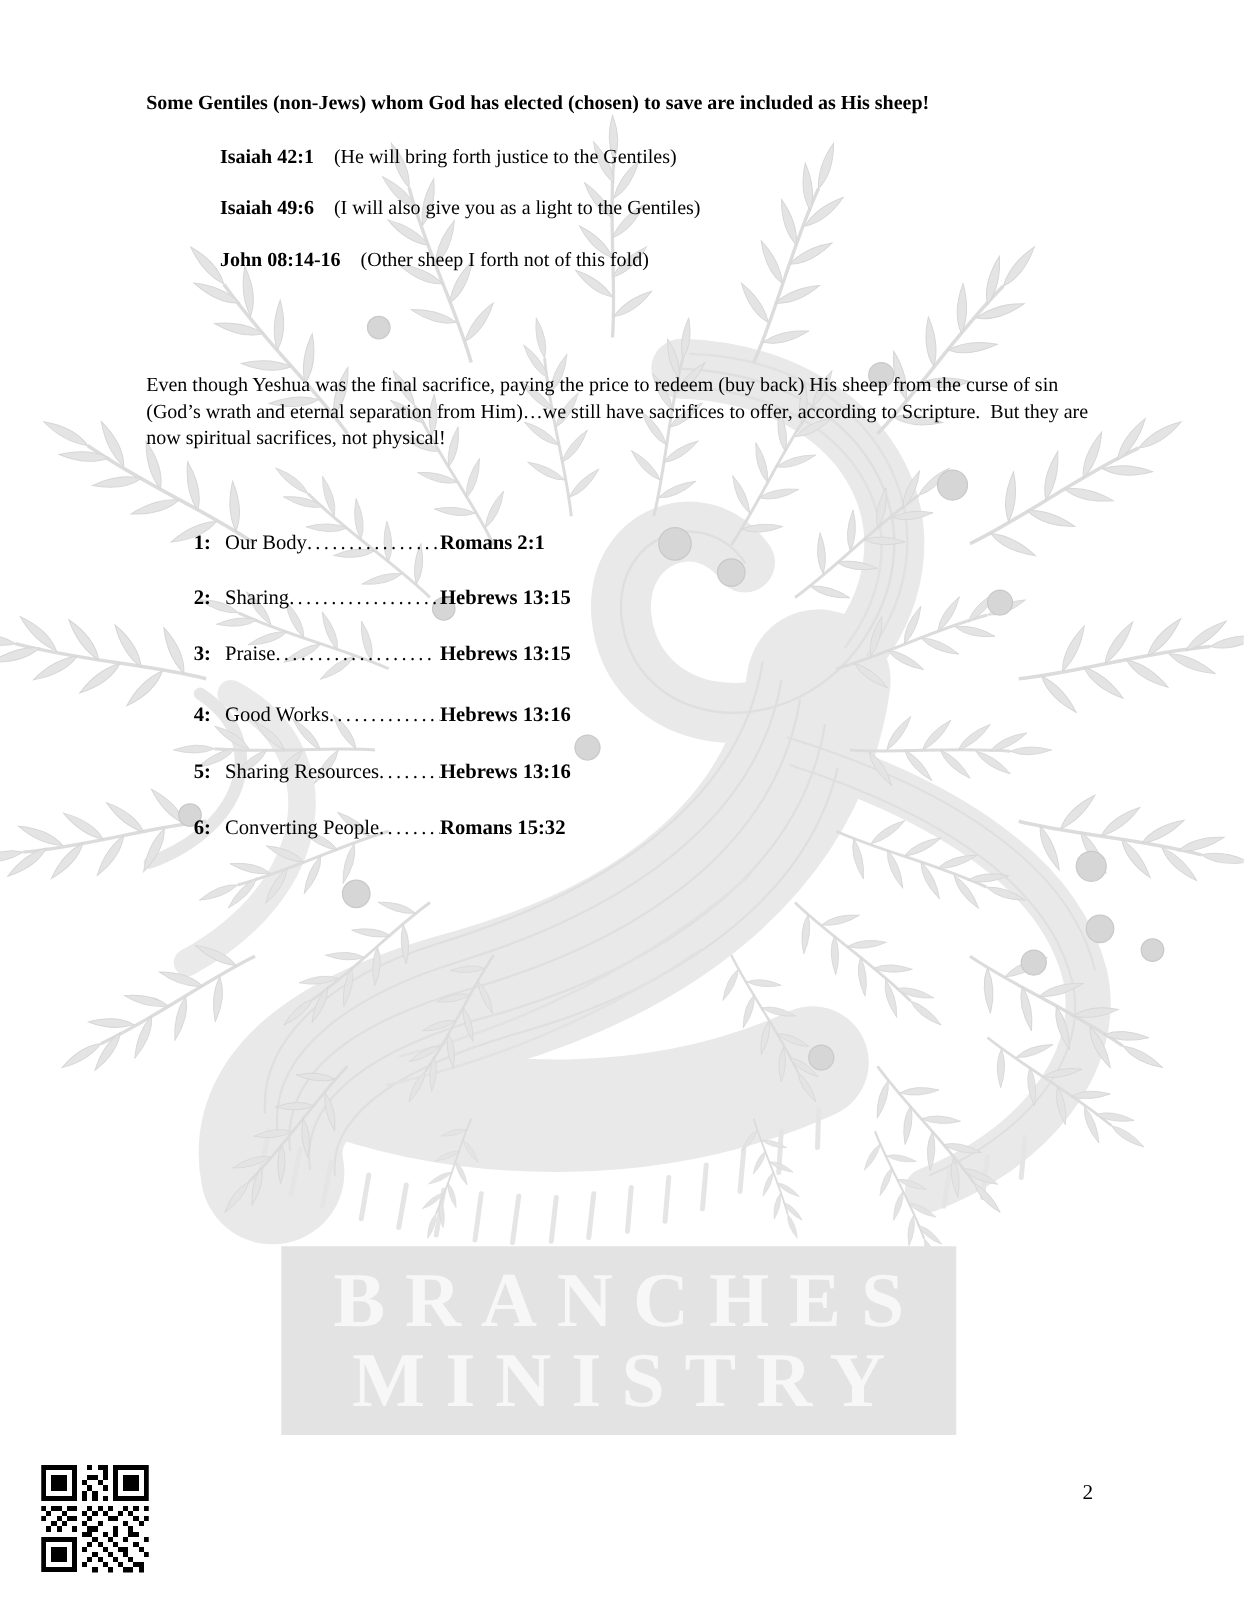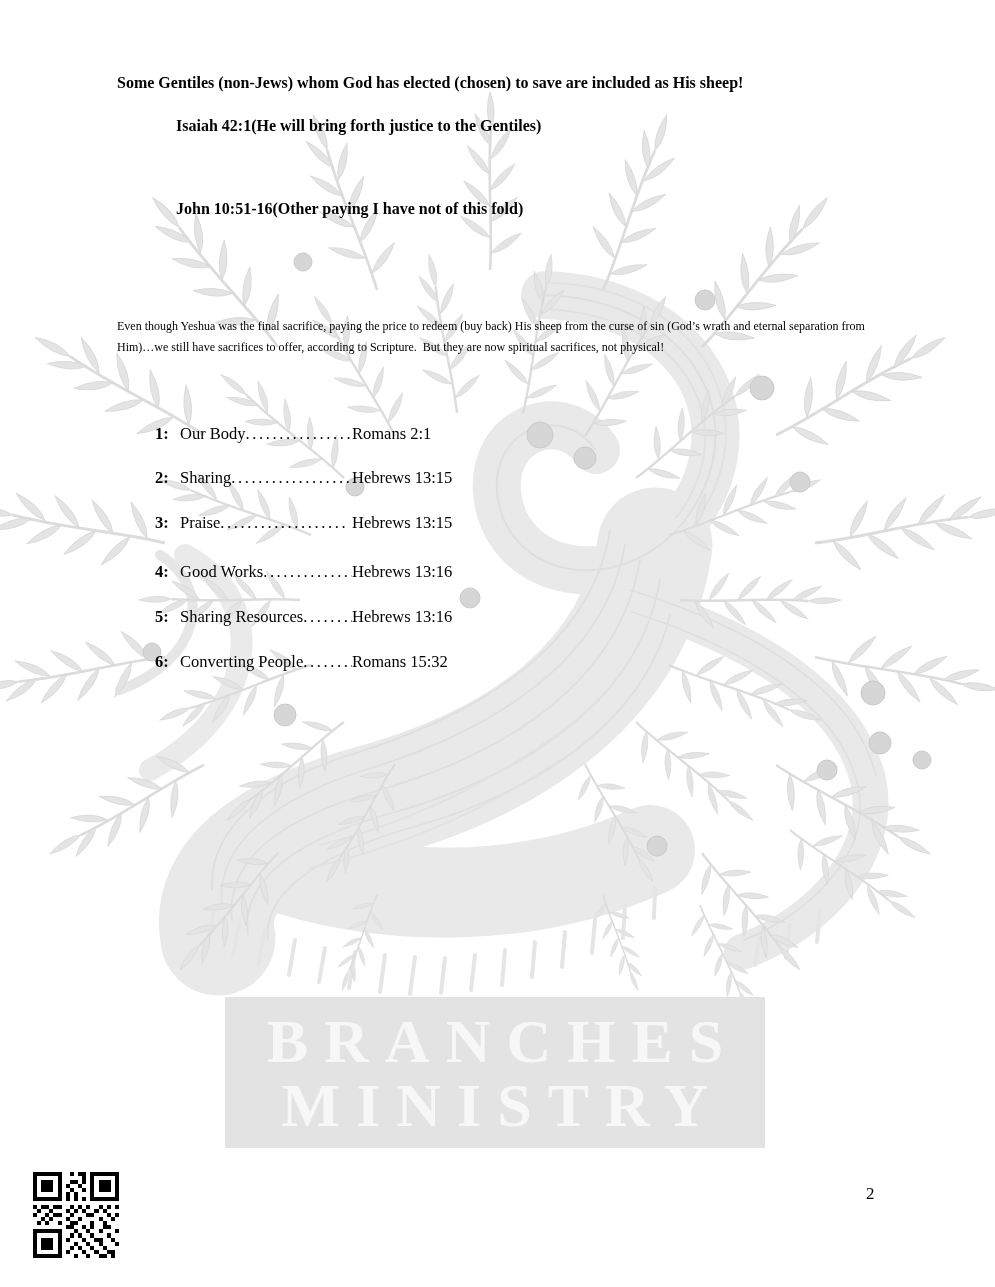"(He will bring forth justice" .scr-note { font-weight: bold -> none; margin-left: 0 -> 16px }
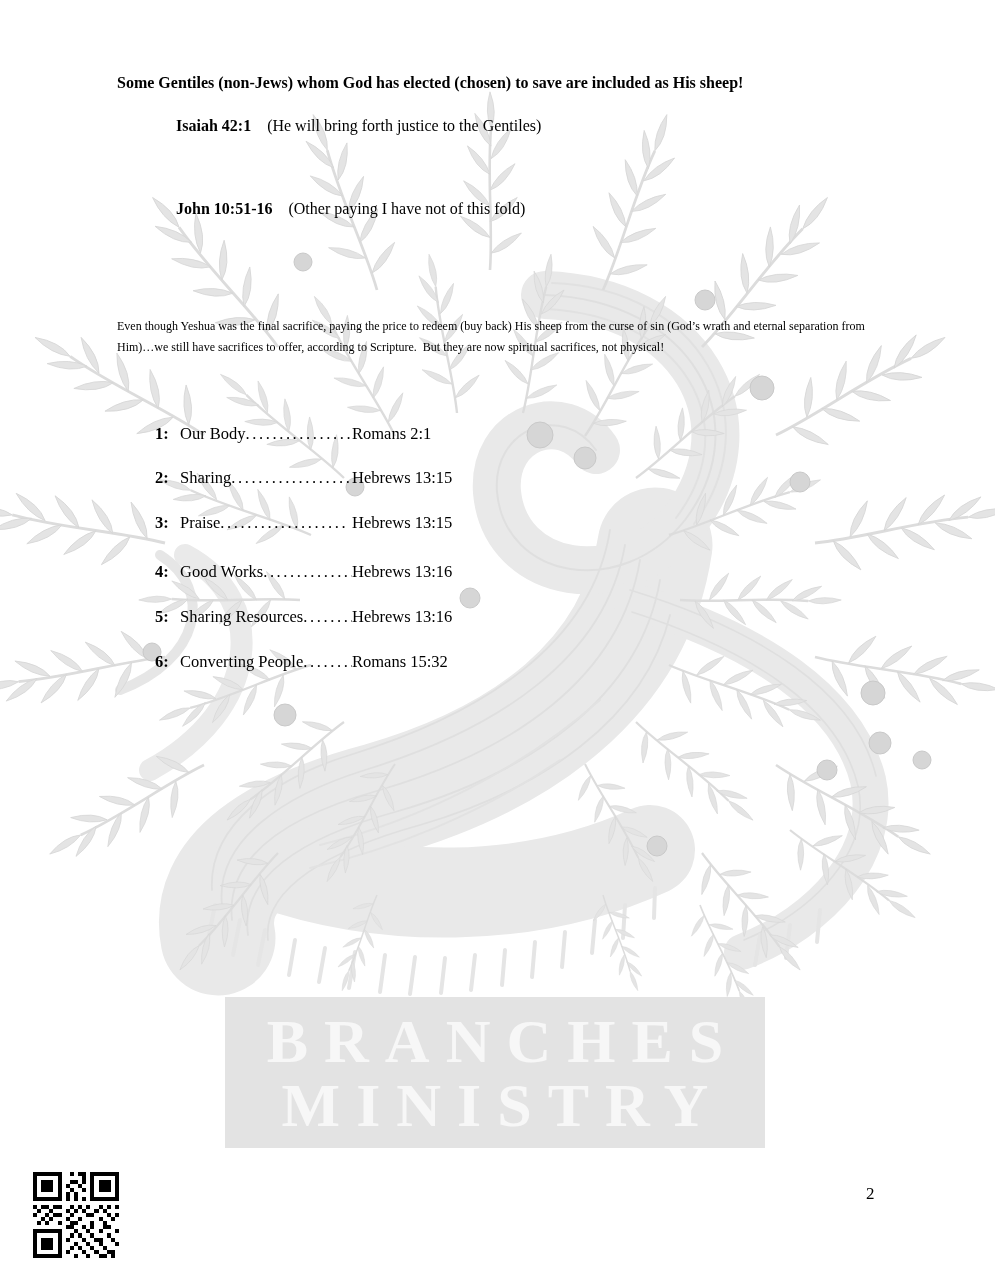"Isaiah 49:6 (I will also" div.txt { html: none -> <div> <span>Isaiah 49:6</span><span>(I will also give you as a light to the Gentiles)</span> </div> }
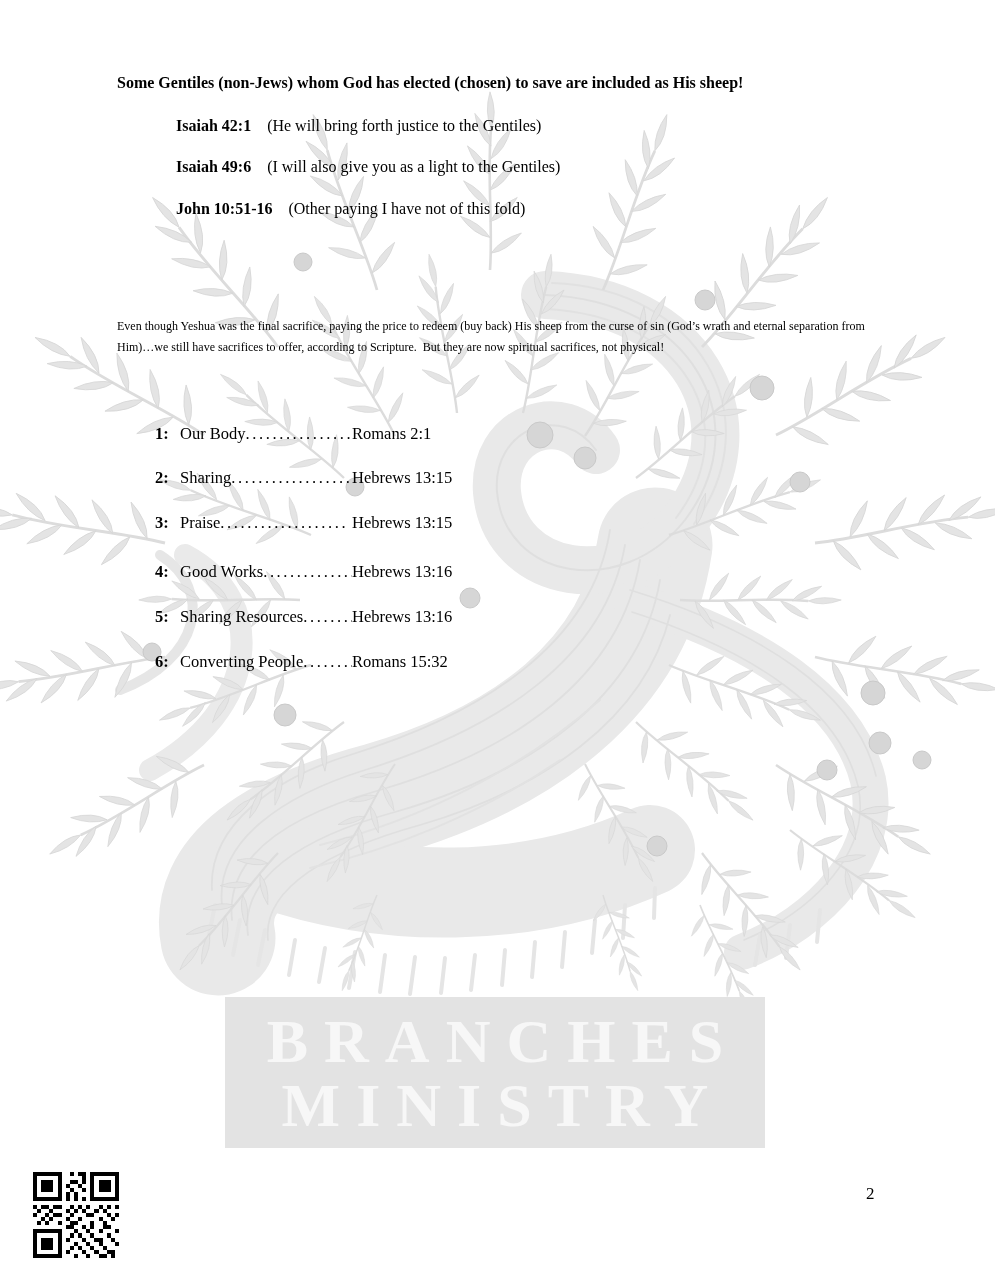"John 10:51-16" span.scr-ref { text: 10:51-16 -> 08:14-16 }
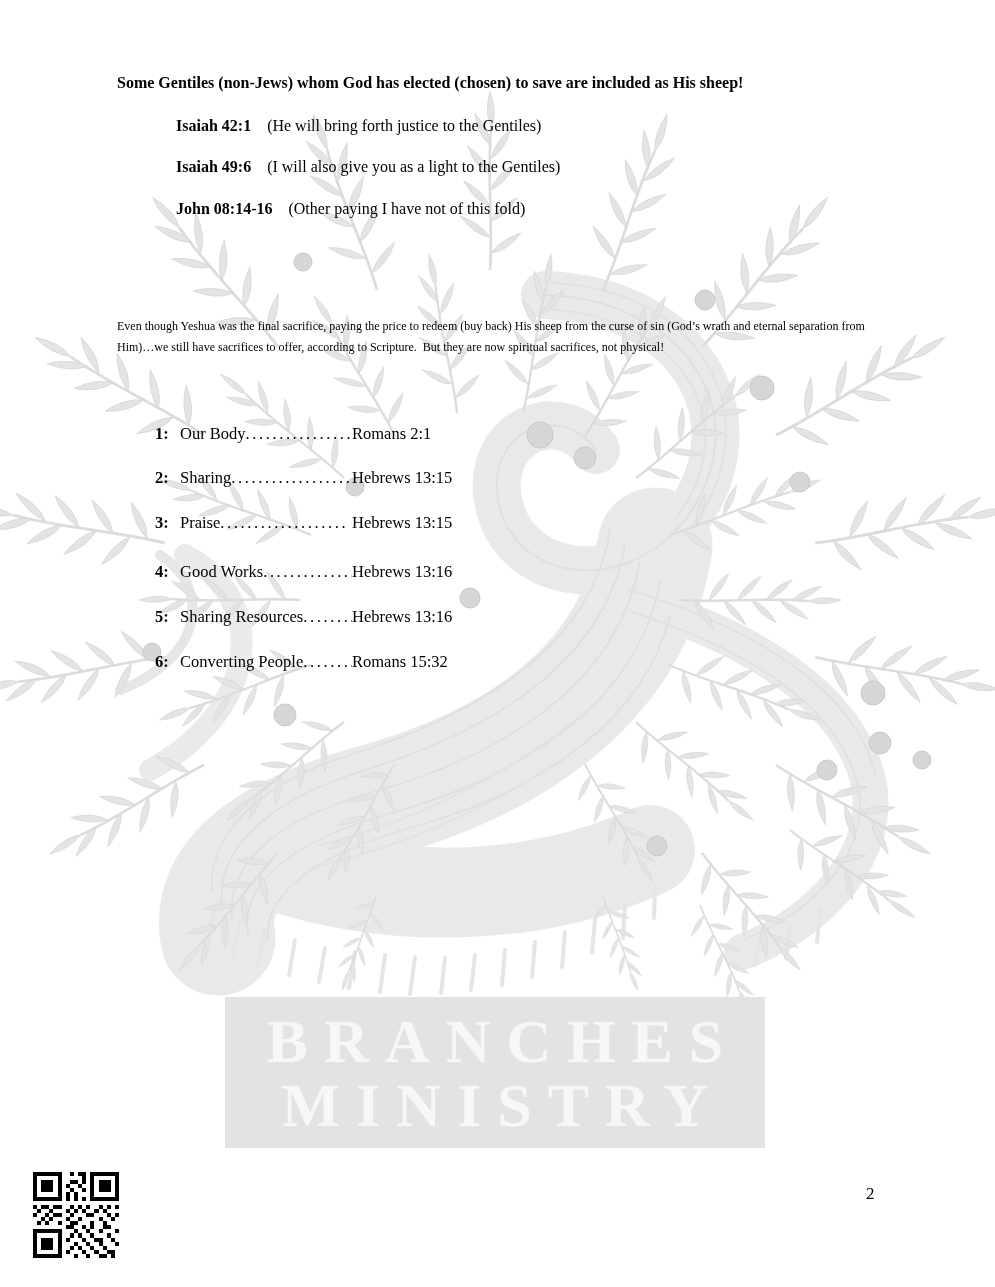"(Other paying I have not" span.scr-note { text: paying I have -> sheep I forth }
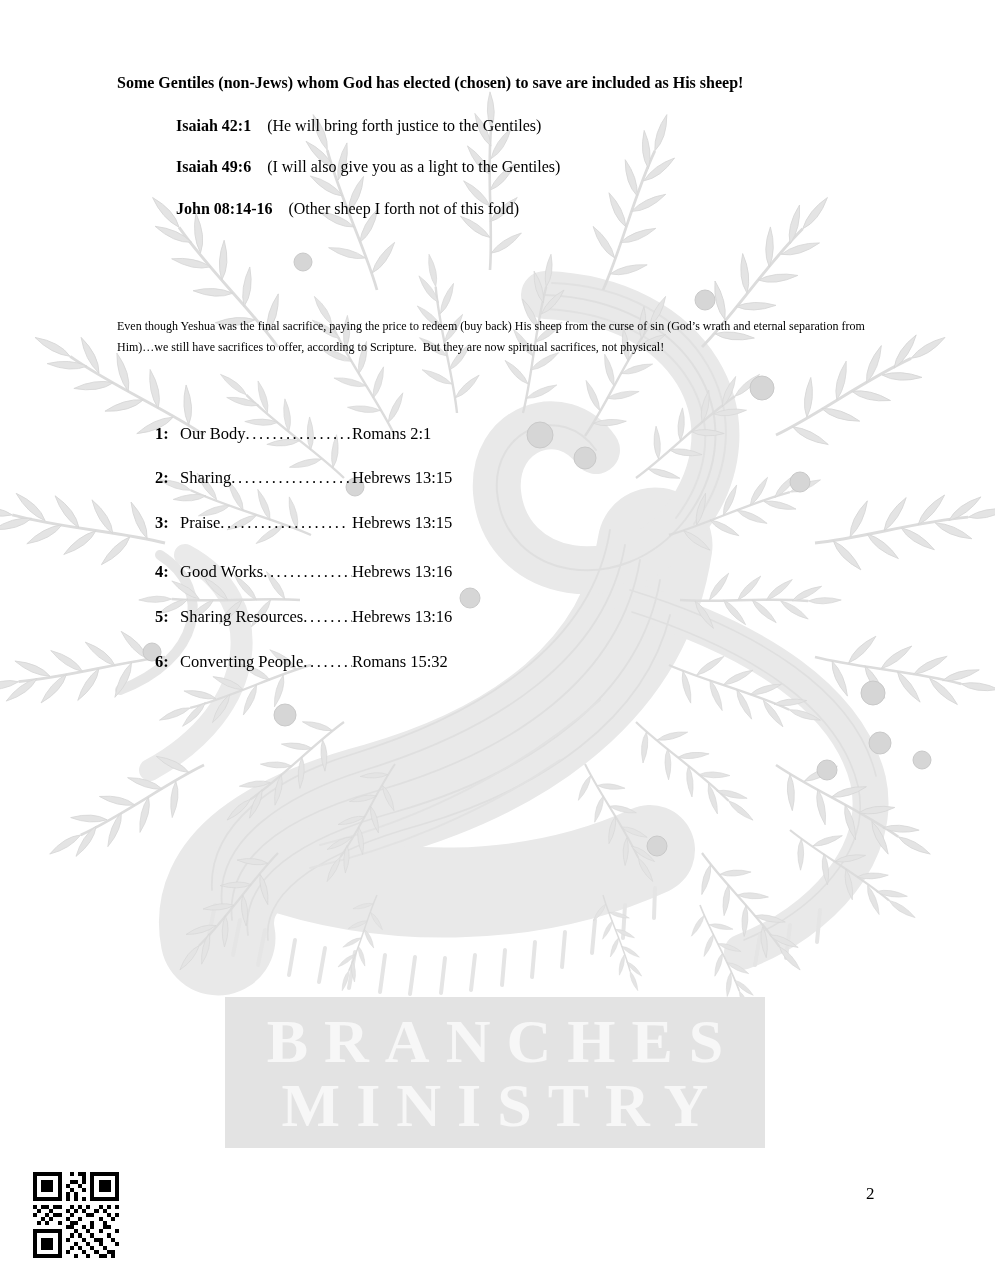"Even though Yeshua was the" .paragraph { font-size: 12px -> 16px; top: 316px -> 298px }
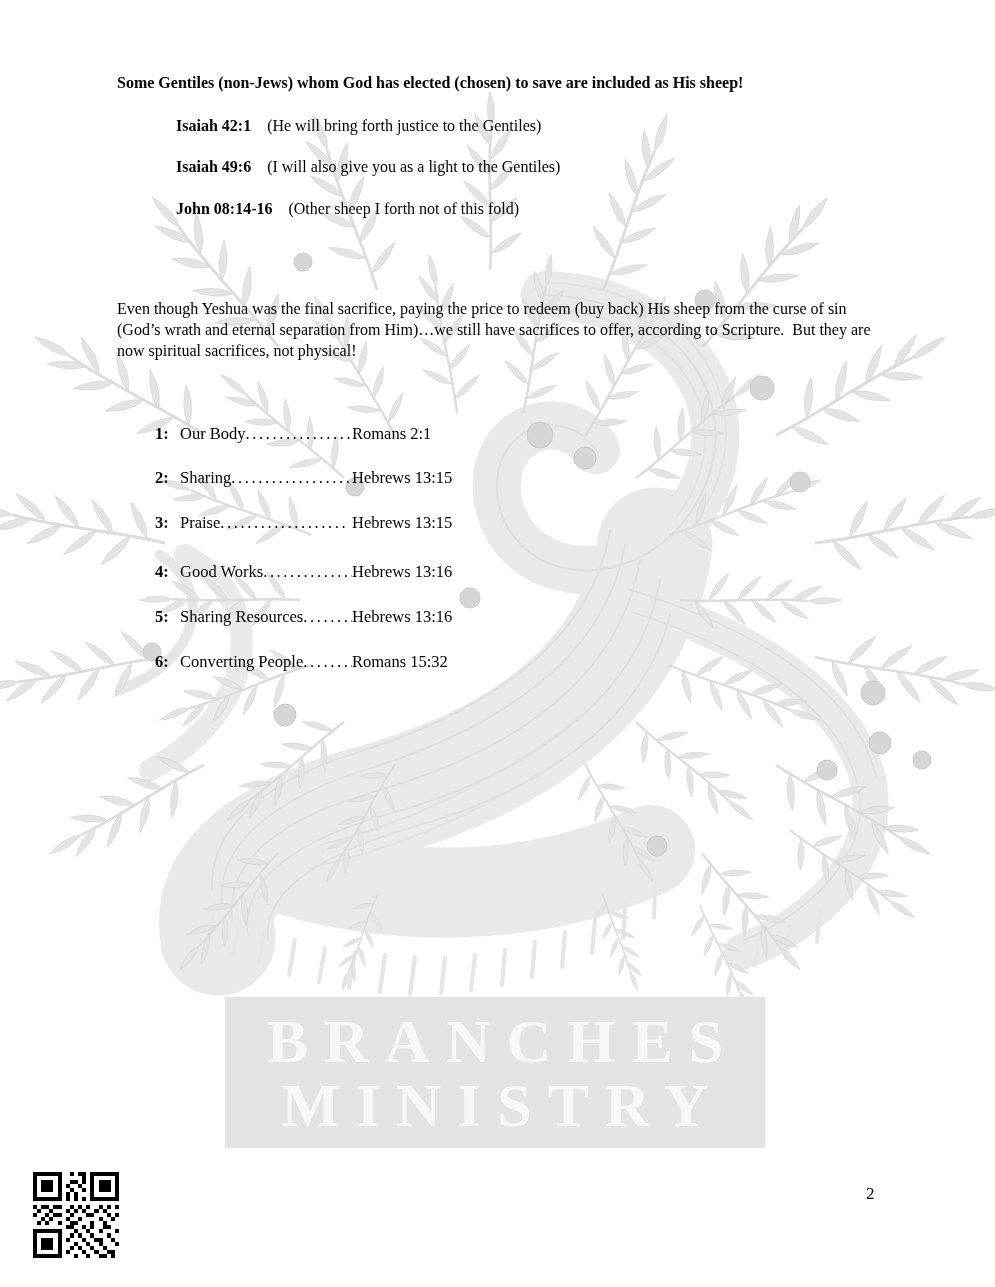"Romans 2:1" .li-ref { font-weight: normal -> bold }
